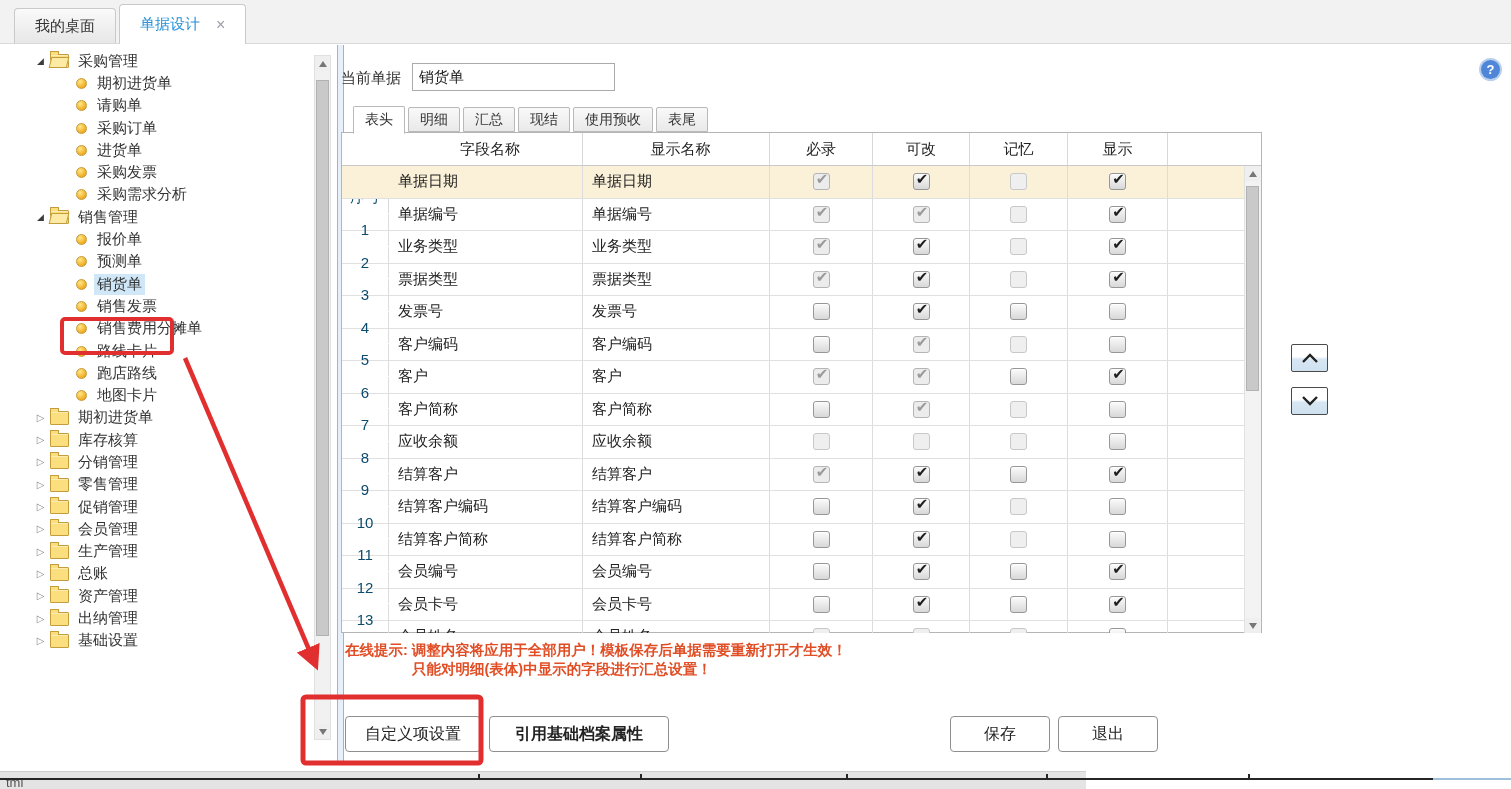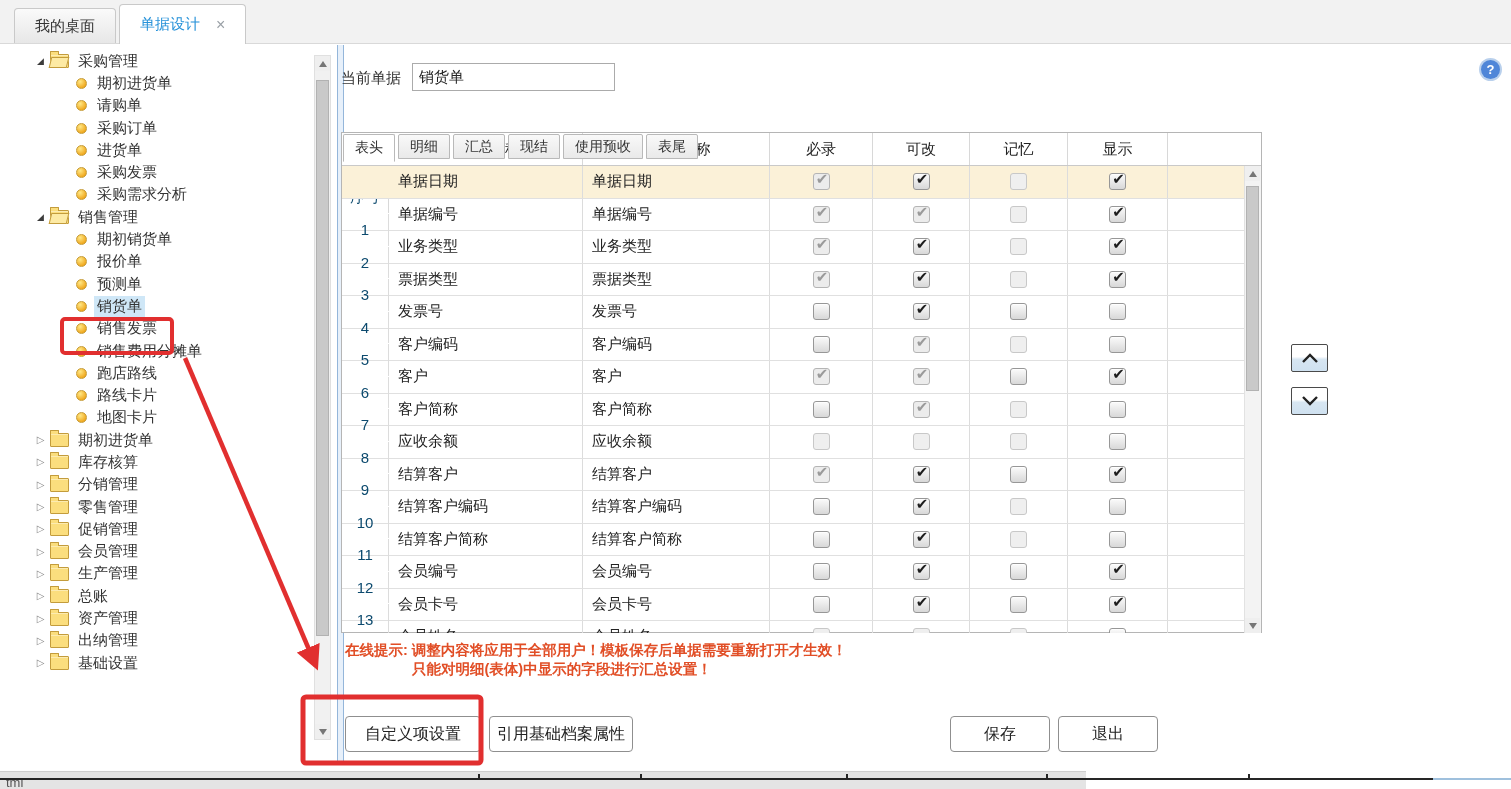"表头" #doc-tabs { align-items: flex-start -> center; left: 343px -> 353px; margin-top: 28px -> none }
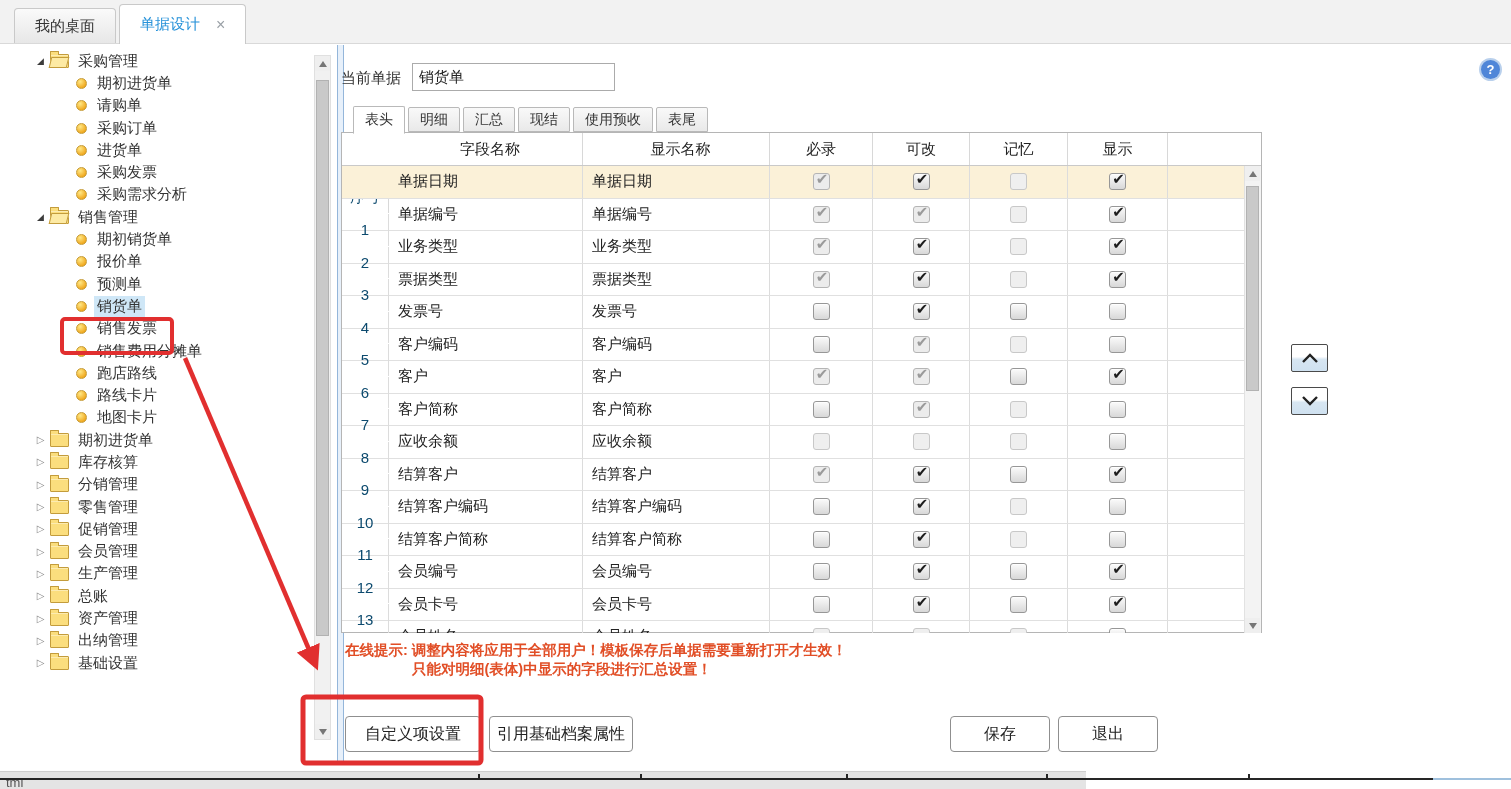"期初销货单" div.trow { html: <div> <div></div> <div>期初销货单</div> </div> -> none }
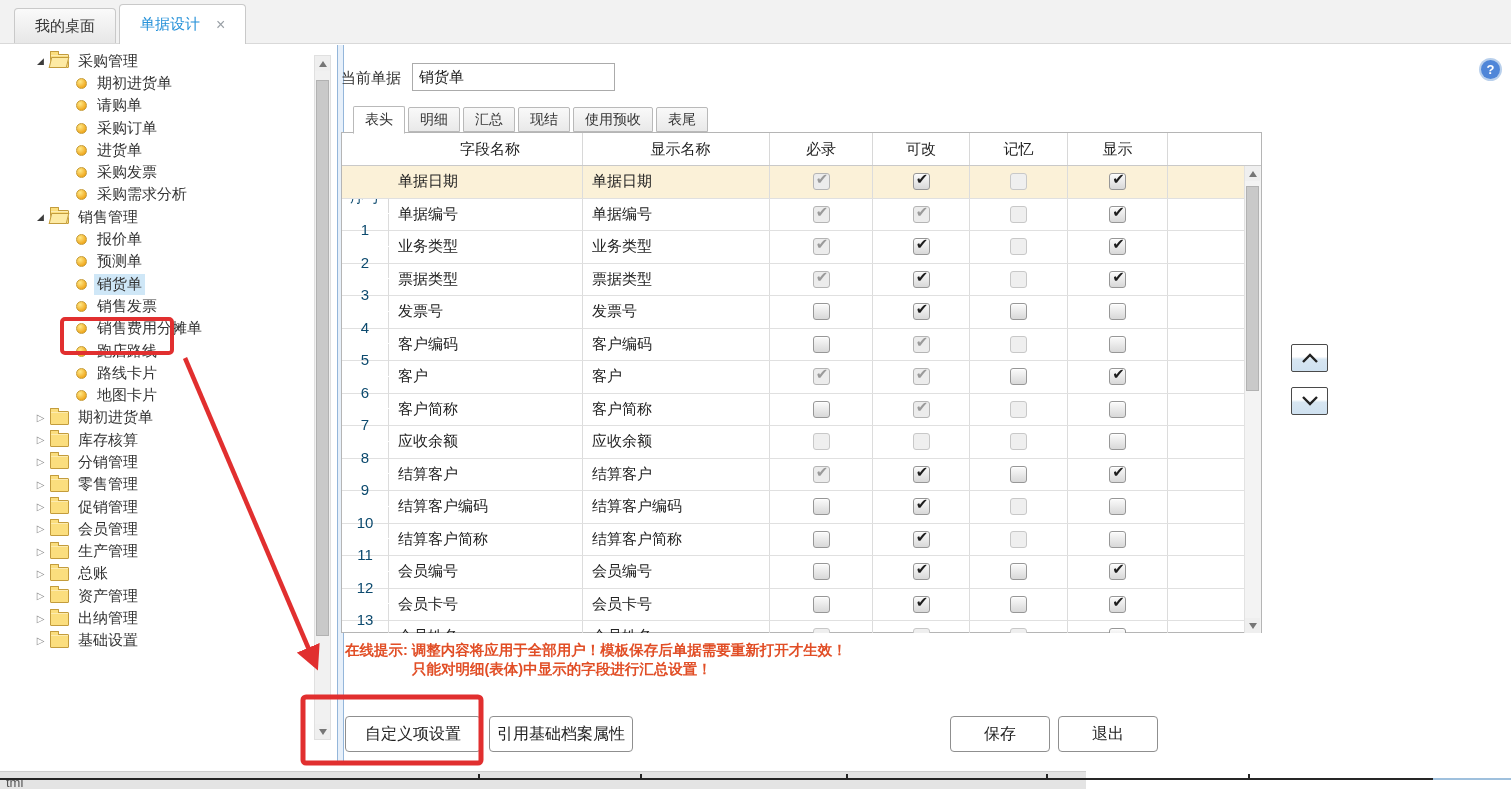"跑店路线" div.trow { order: before "路线卡片" -> after "路线卡片" }
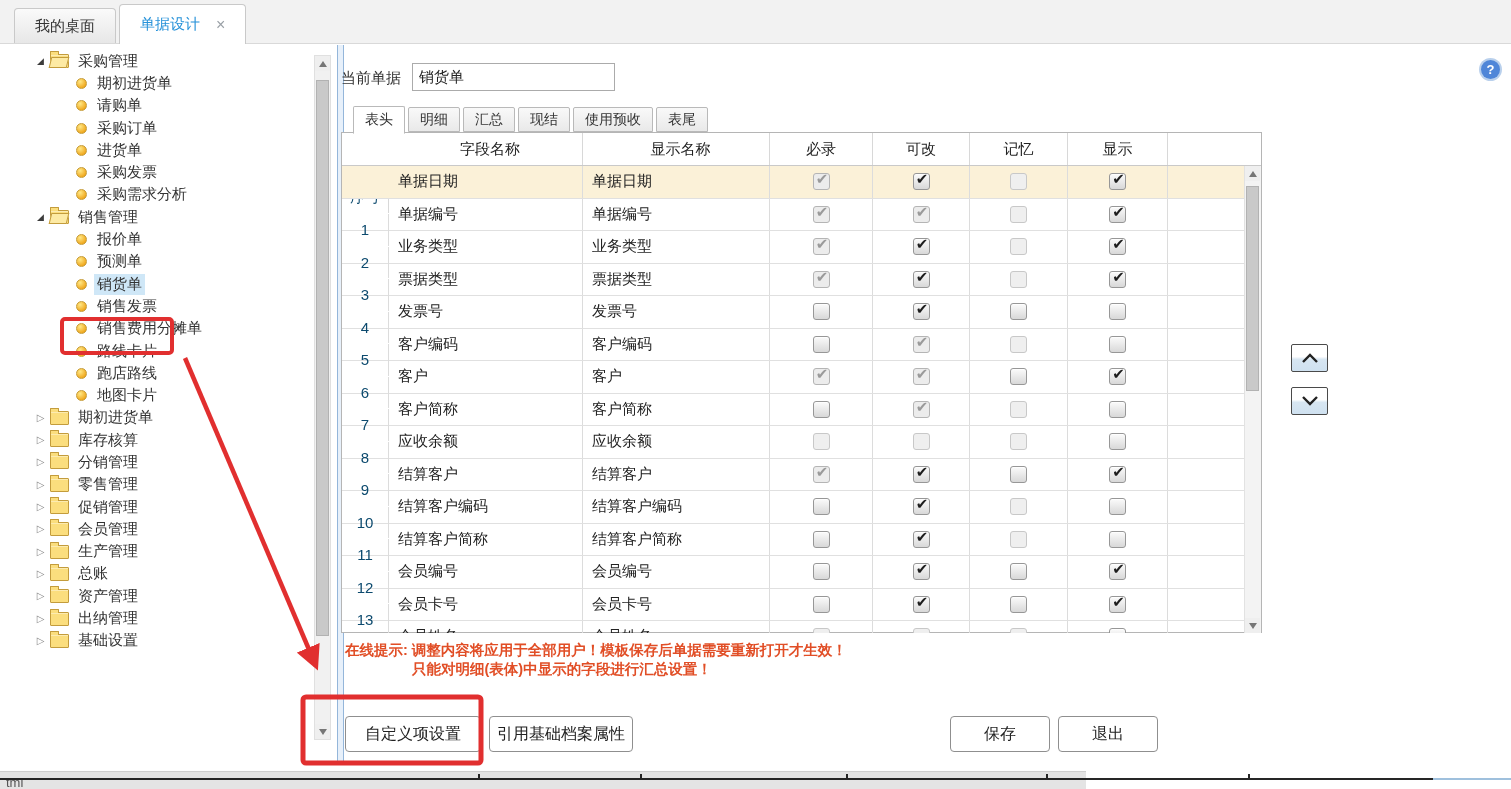"引用基础档案属性" #btn-ref { font-weight: none -> bold; width: 144px -> 180px }
